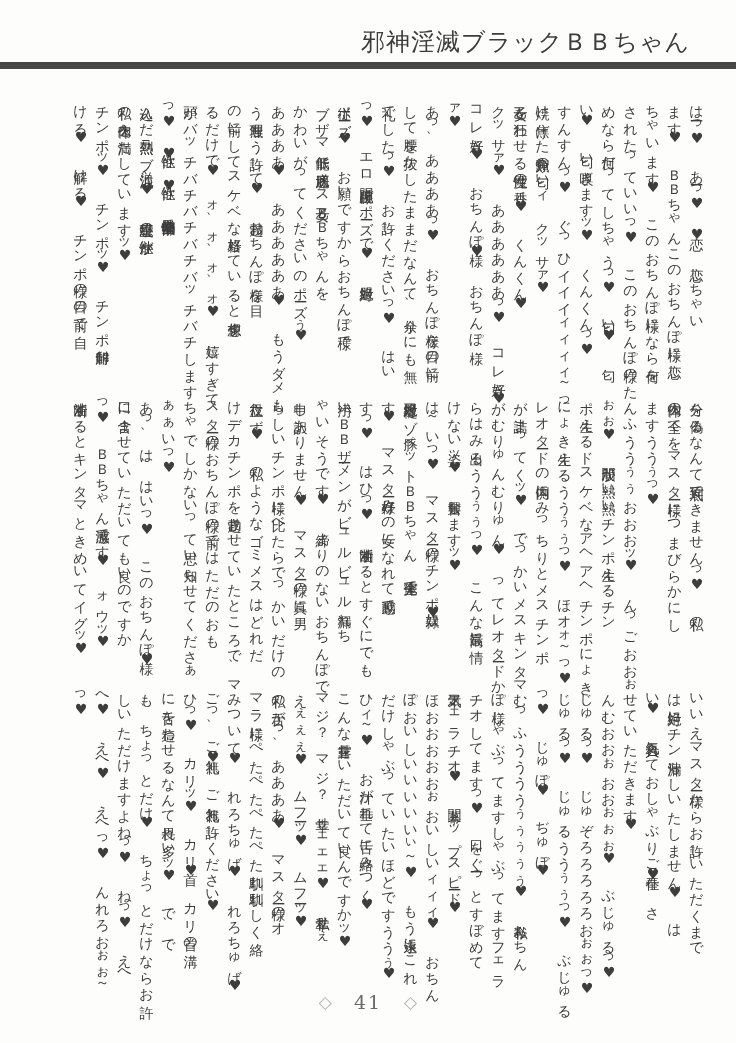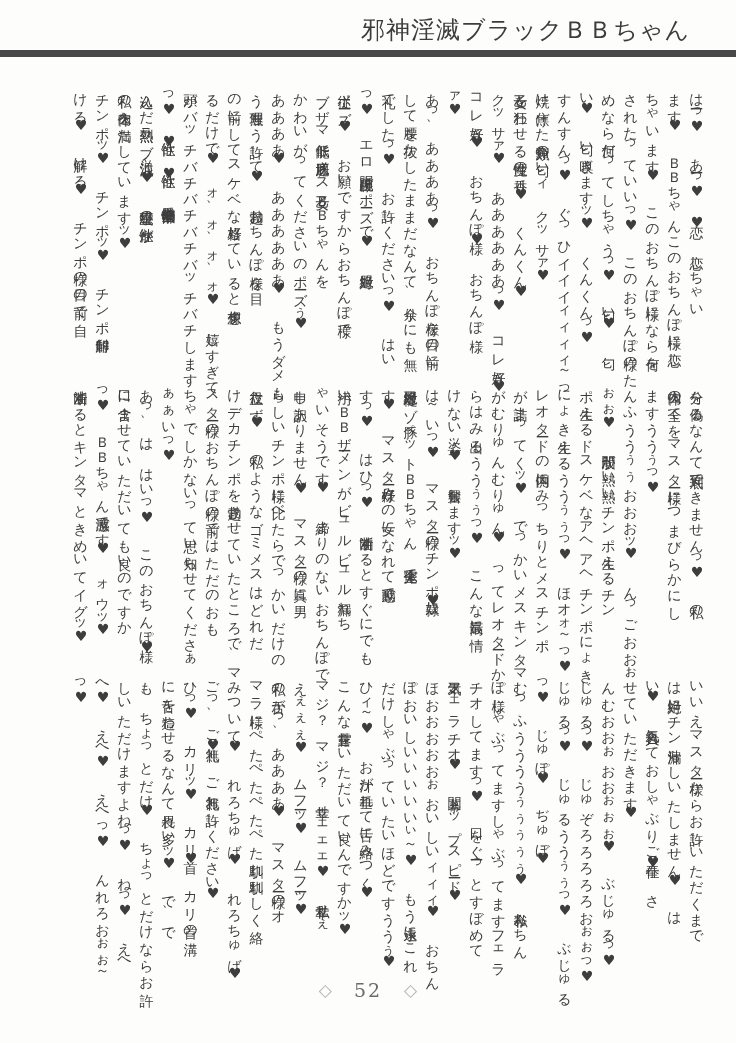"邪神淫滅ブラックＢＢちゃん" .header { height: 50px -> 62px }
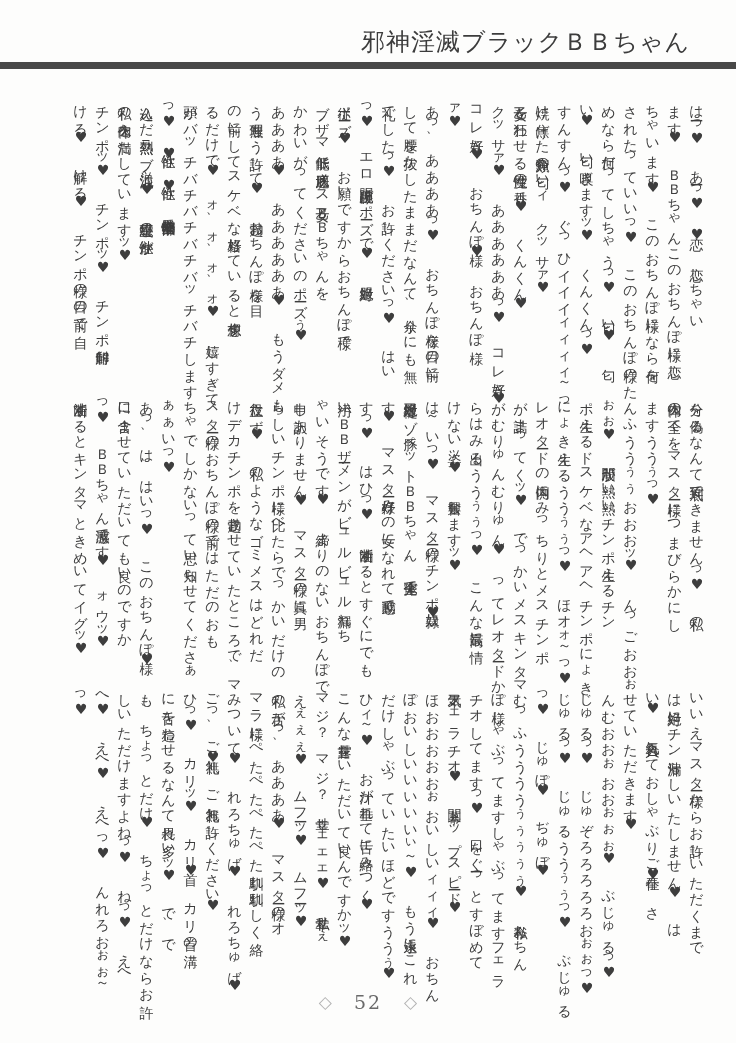"52" span.page-number { text: 52 -> 41 }
